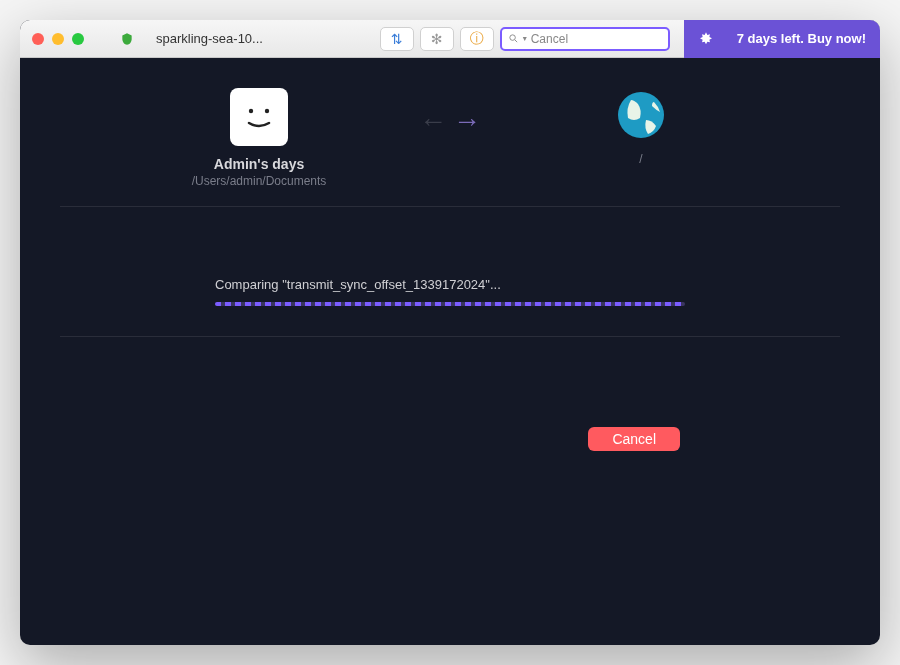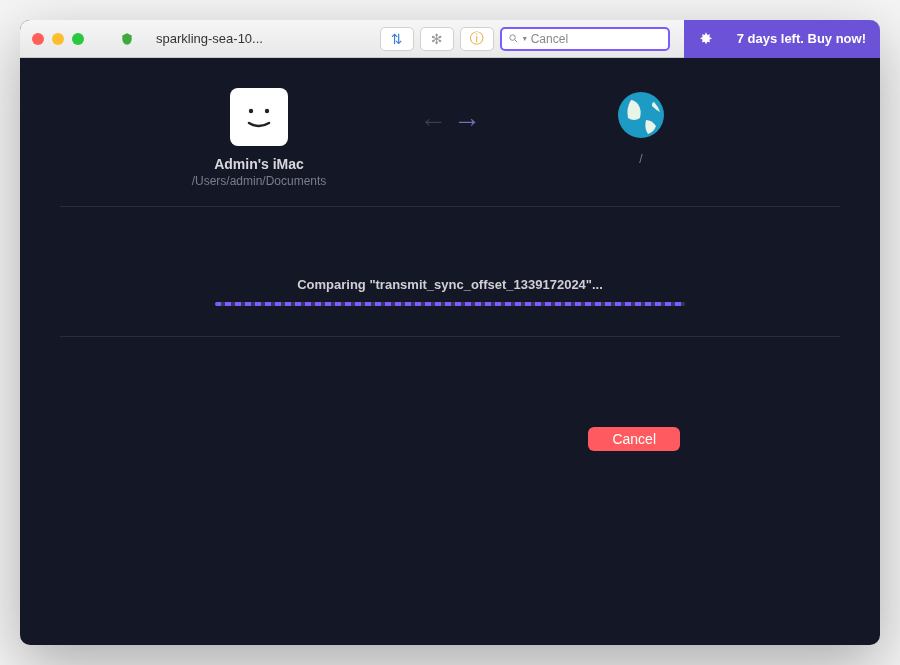"Admin's iMac" div.side-title { text: iMac -> days }
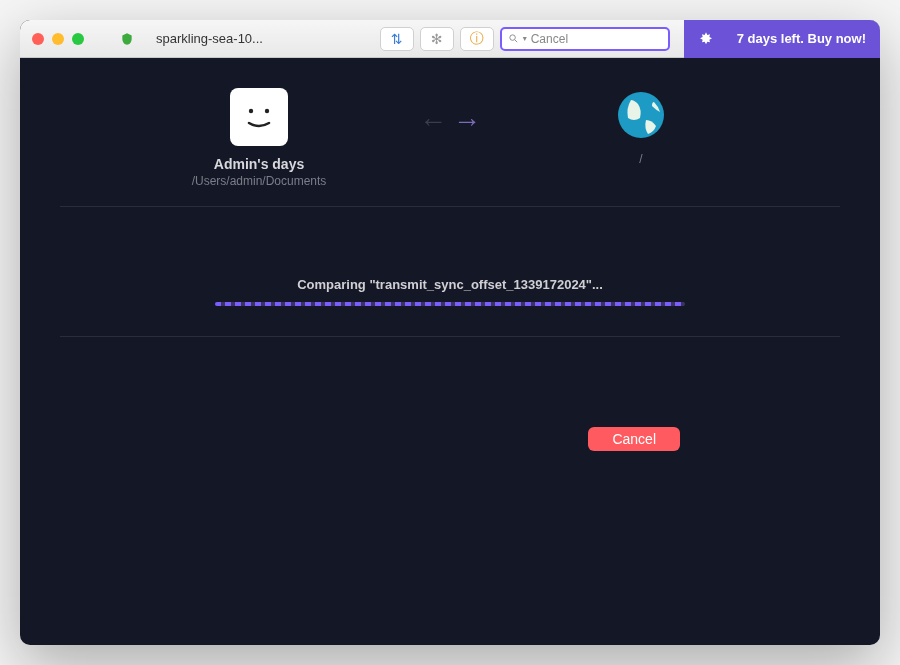"Comparing" .progress-section { font-weight: bold -> none; text-align: center -> none }
